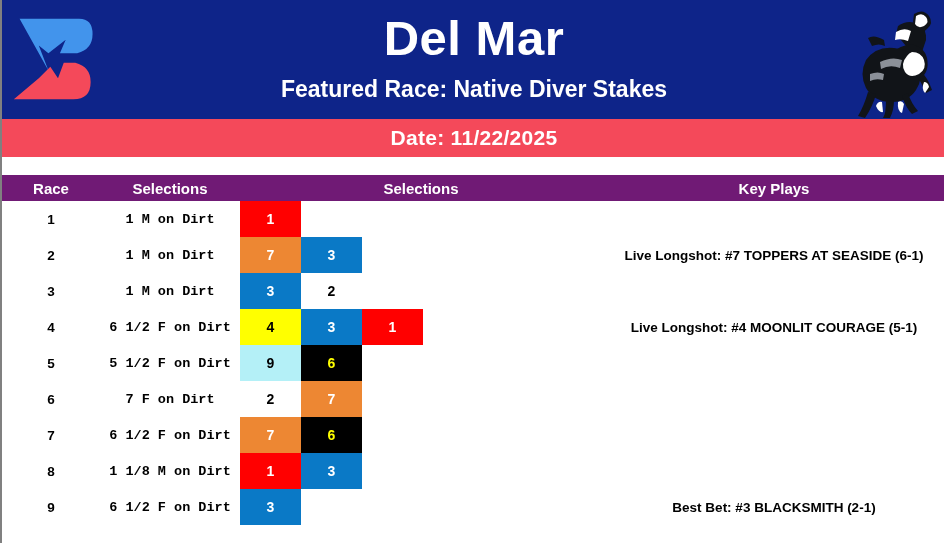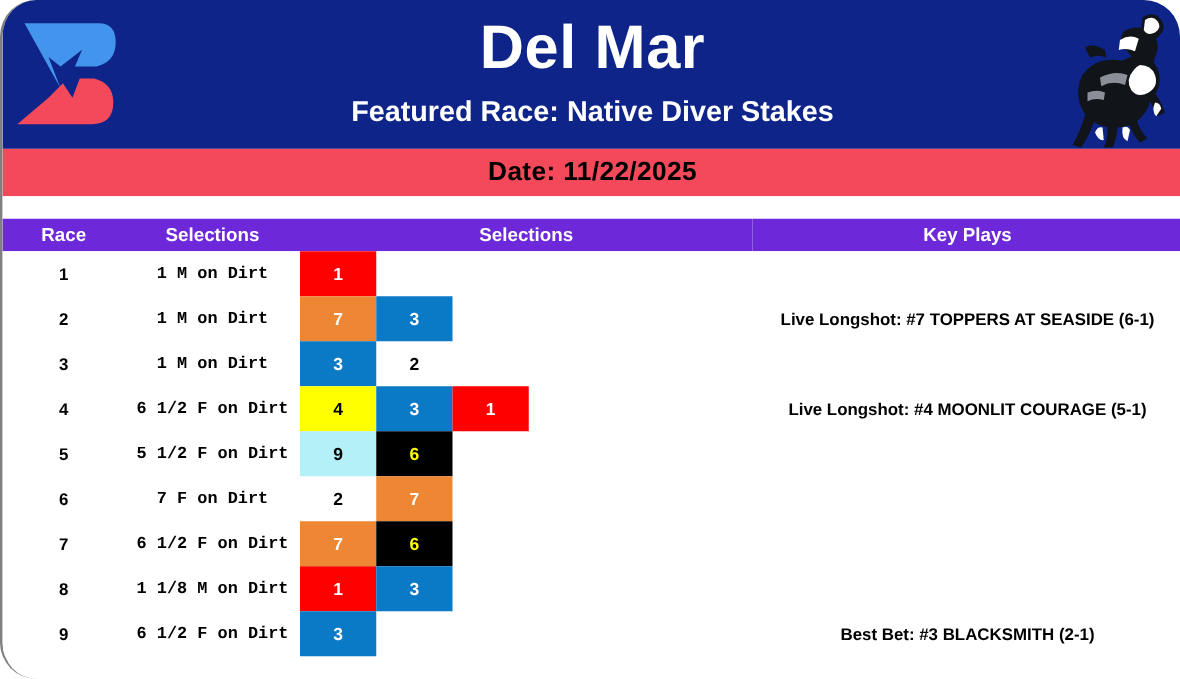"Del Mar" #page { border-radius: 29px -> none }
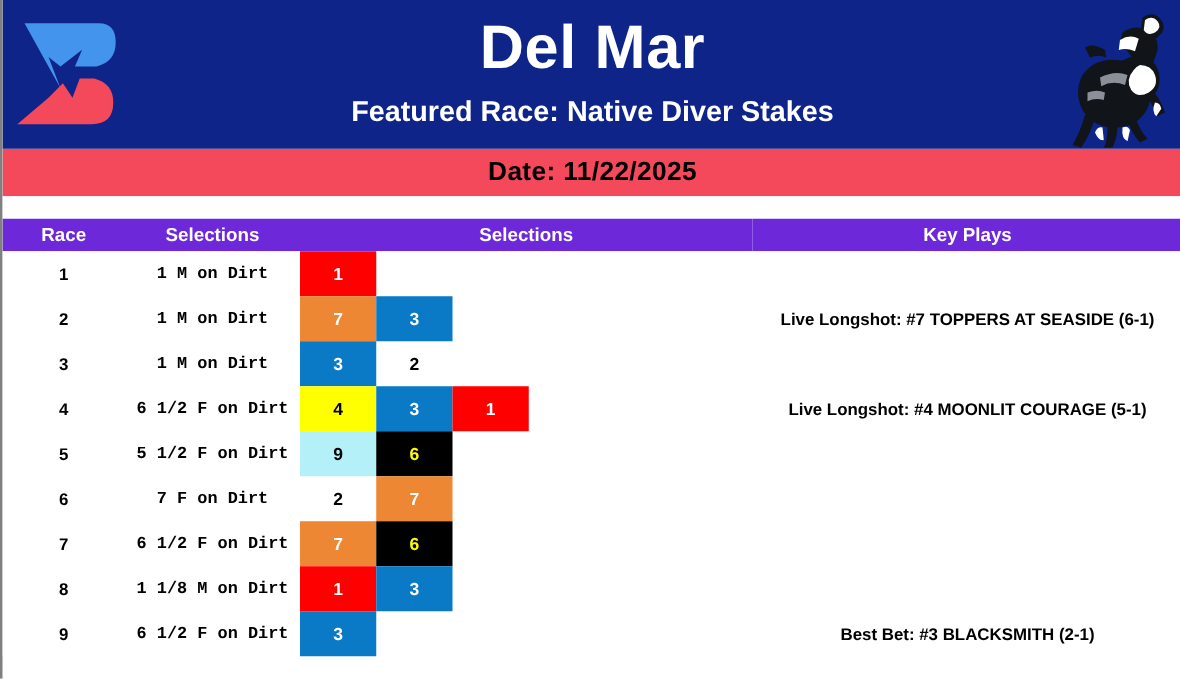"Date: 11/22/2025" .date-text { color: #000000 -> #ffffff }
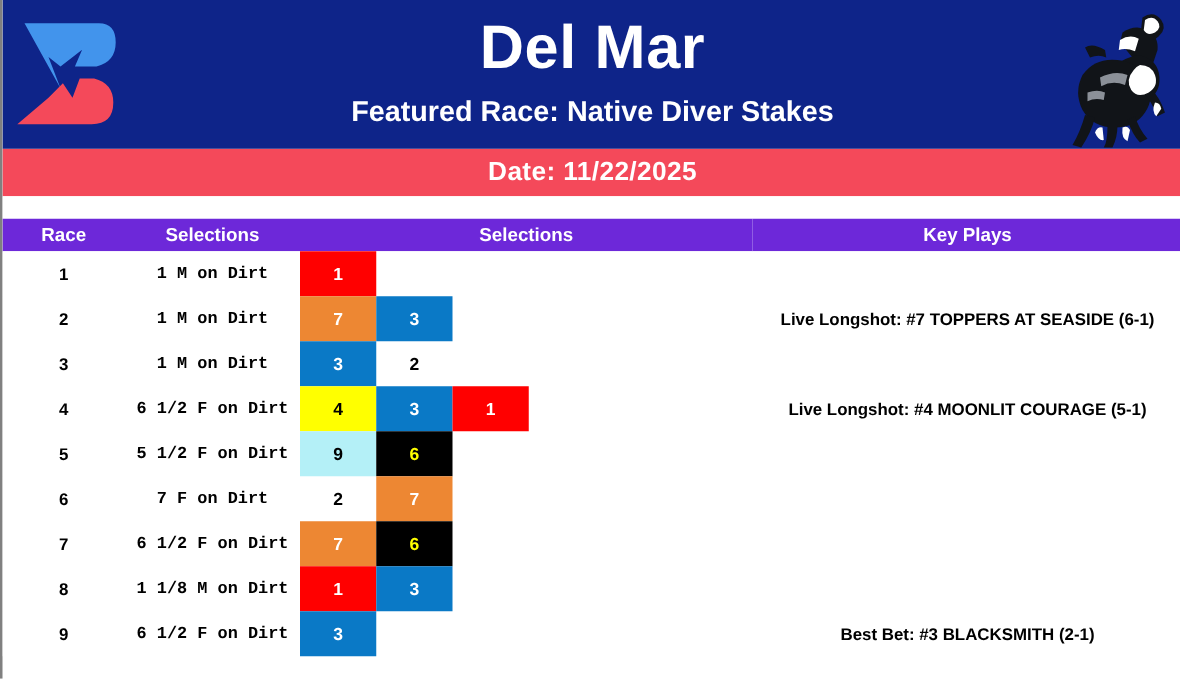"Race" .card-table thead th { background: #6d28d9 -> #701a75 }
